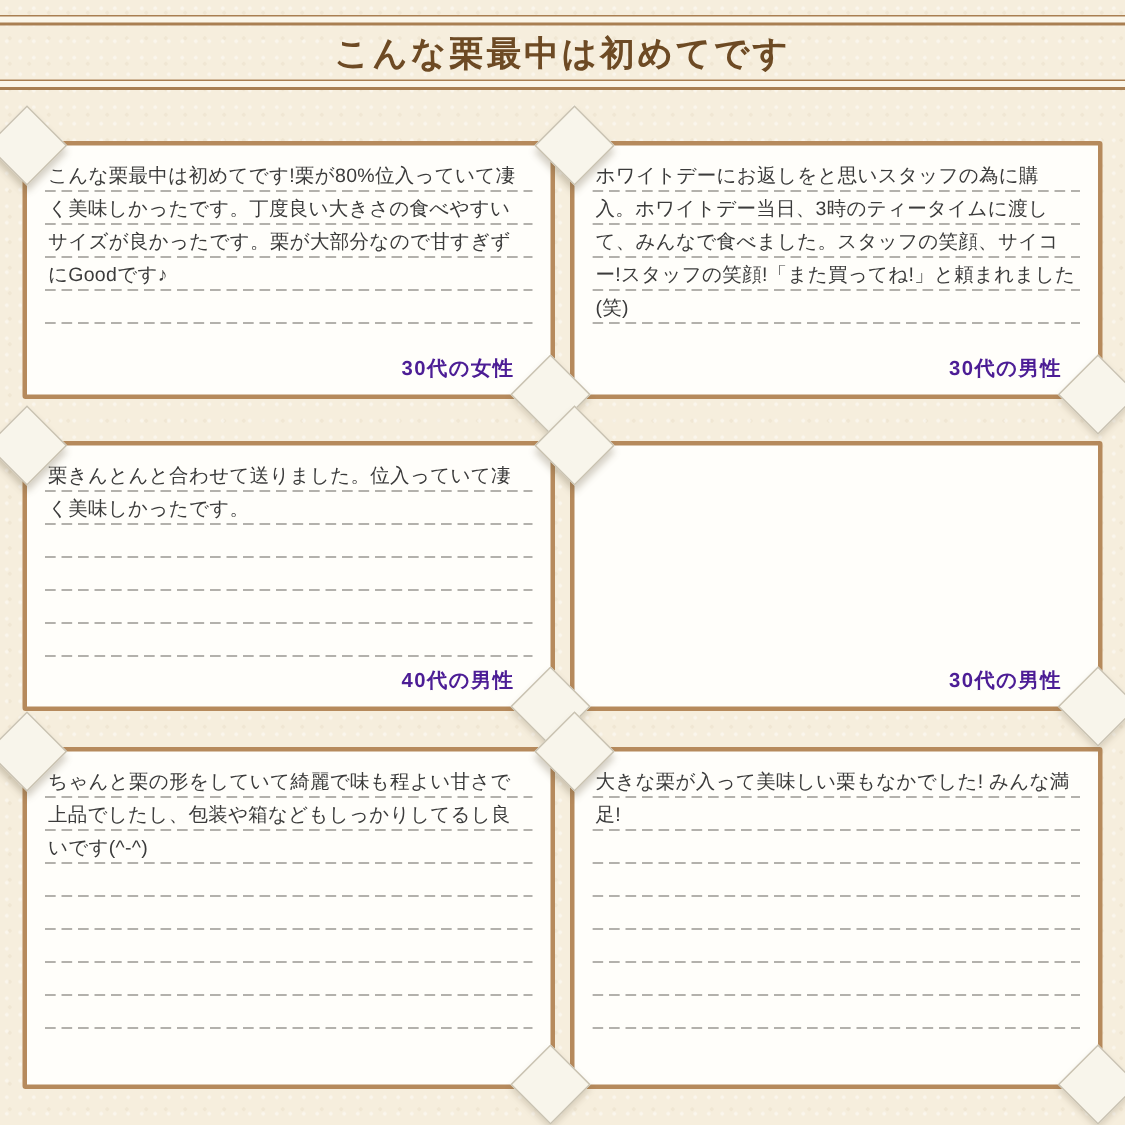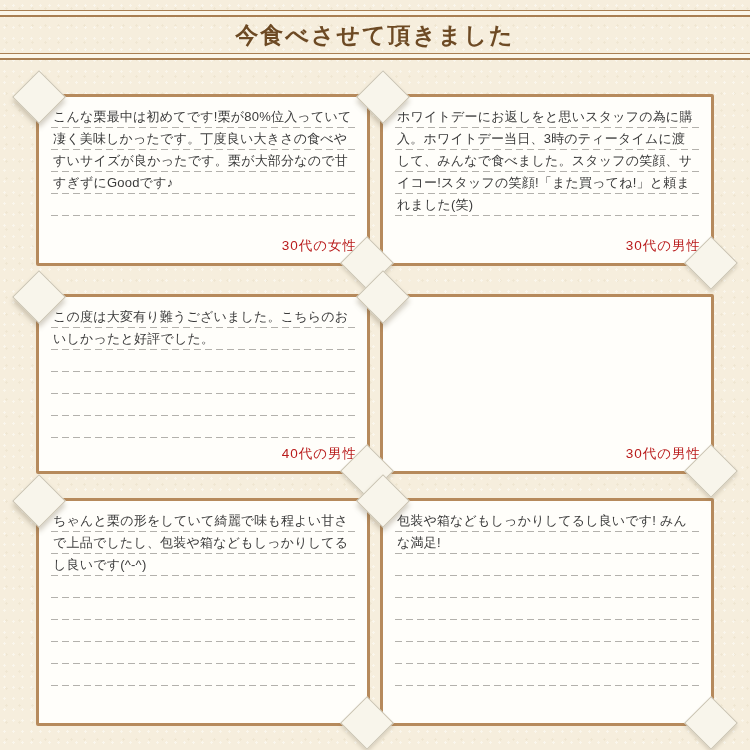"今食べさせて頂きました" h1.page-title { text: 今食べさせて頂きました -> こんな栗最中は初めてです }
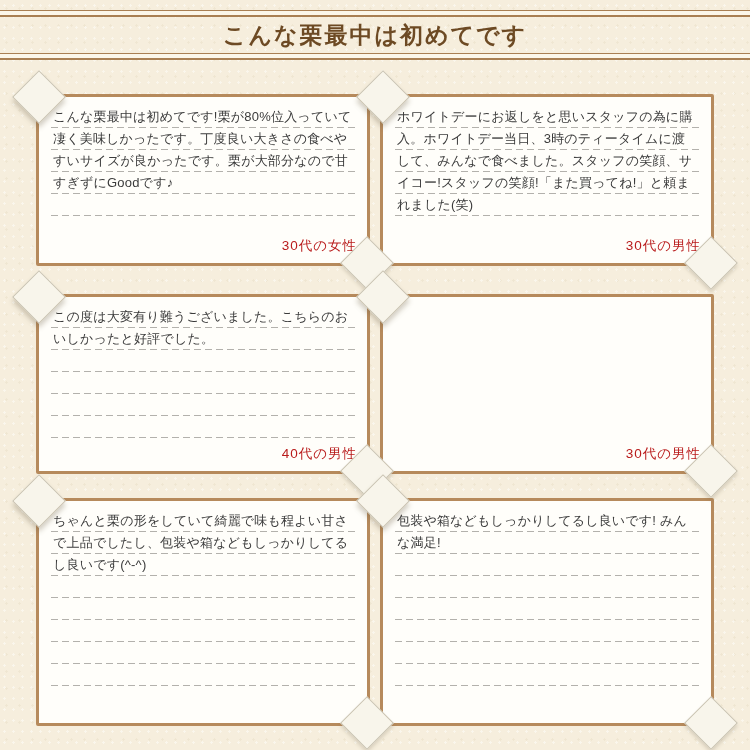"こんな栗最中は初めてです!栗が80%位入っていて凄く美味しかったです。丁度良い大" .row { padding: 0 36px -> 0 15px }
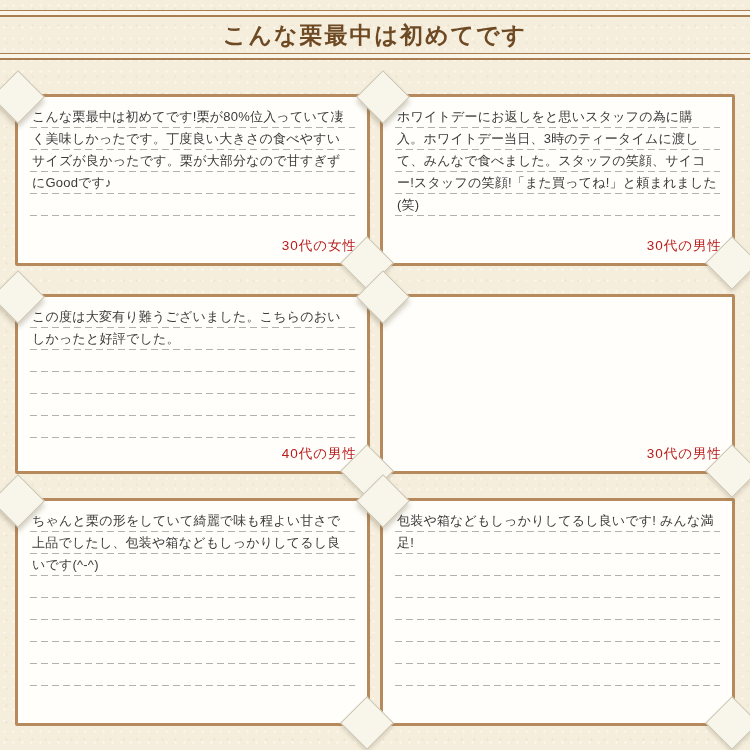"30代の女性" .review-author { color: #b91c1c -> #4c1d95; font-weight: 400 -> 700; right: 10px -> 24px }
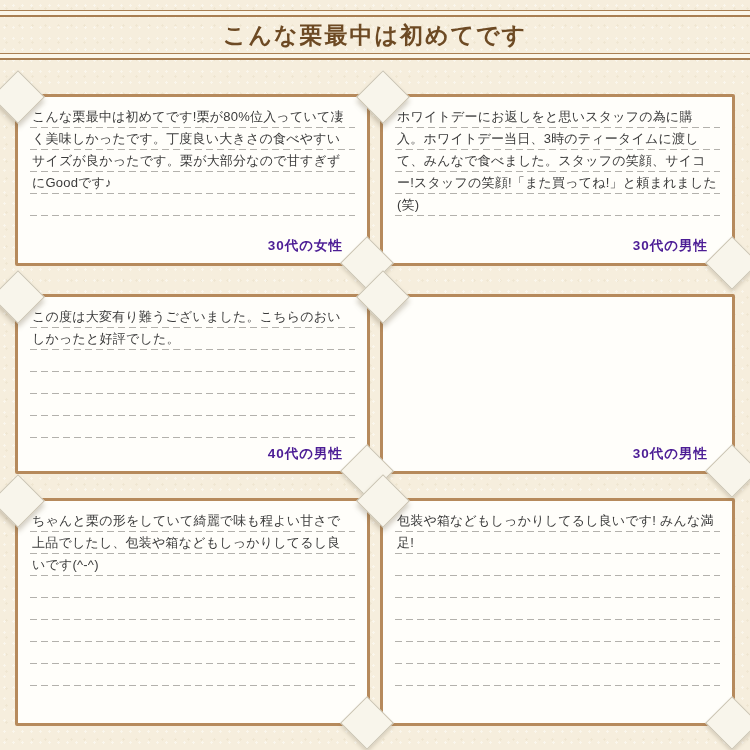"この度は大変有り難うございました。こちらのおいしかったと好評でした。" p.review-text { text: この度は大変有り難うございました。こちらのおいしかったと好評でした -> 栗きんとんと合わせて送りました。位入っていて凄く美味しかったです }
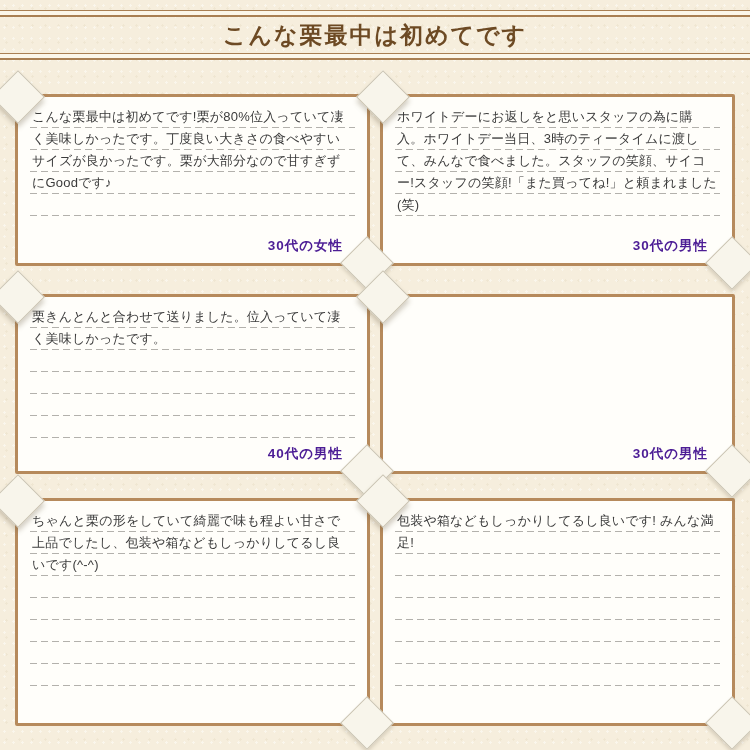"包装や箱などもしっかりしてるし良いです! みんな満足!" p.review-text { text: 包装や箱などもしっかりしてるし良いです -> 大きな栗が入って美味しい栗もなかでした }
